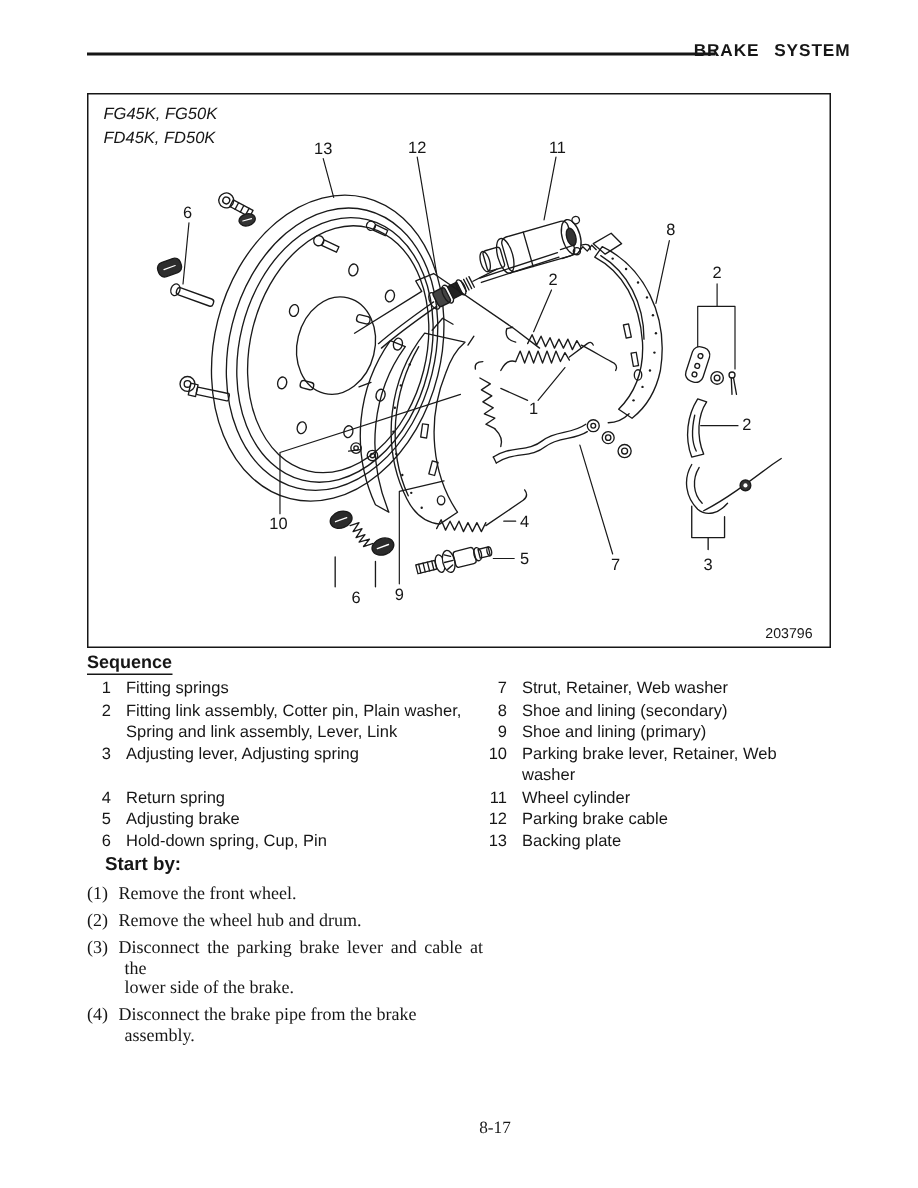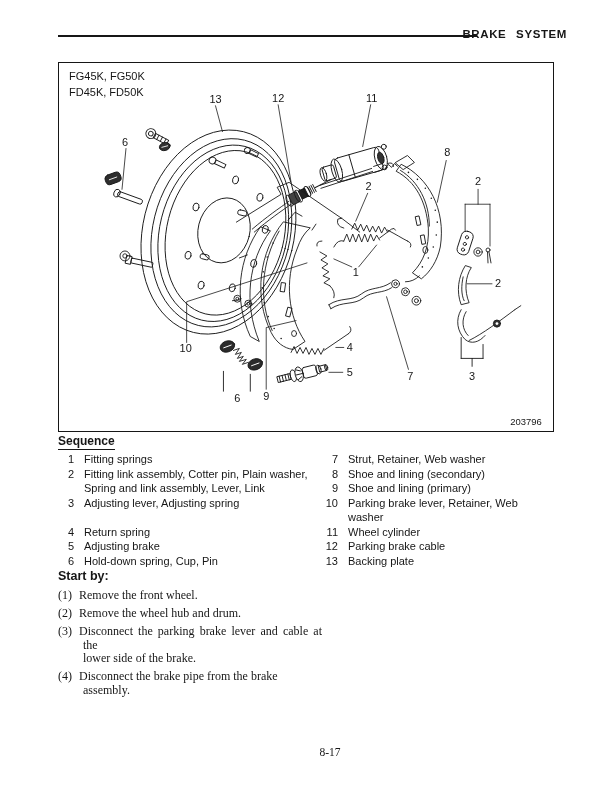"FG45K, FG50K" .models { font-style: none -> italic }
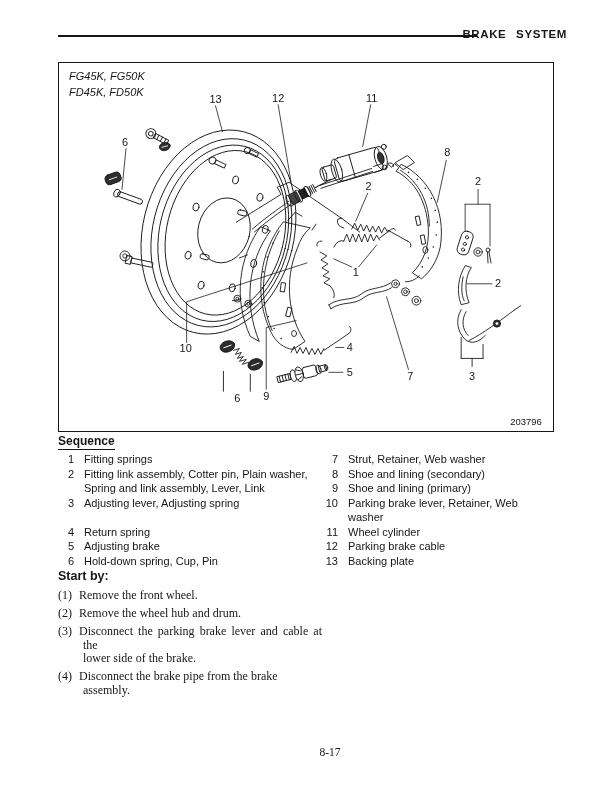"Start by:" .startby-heading { left: 58px -> 70px }
